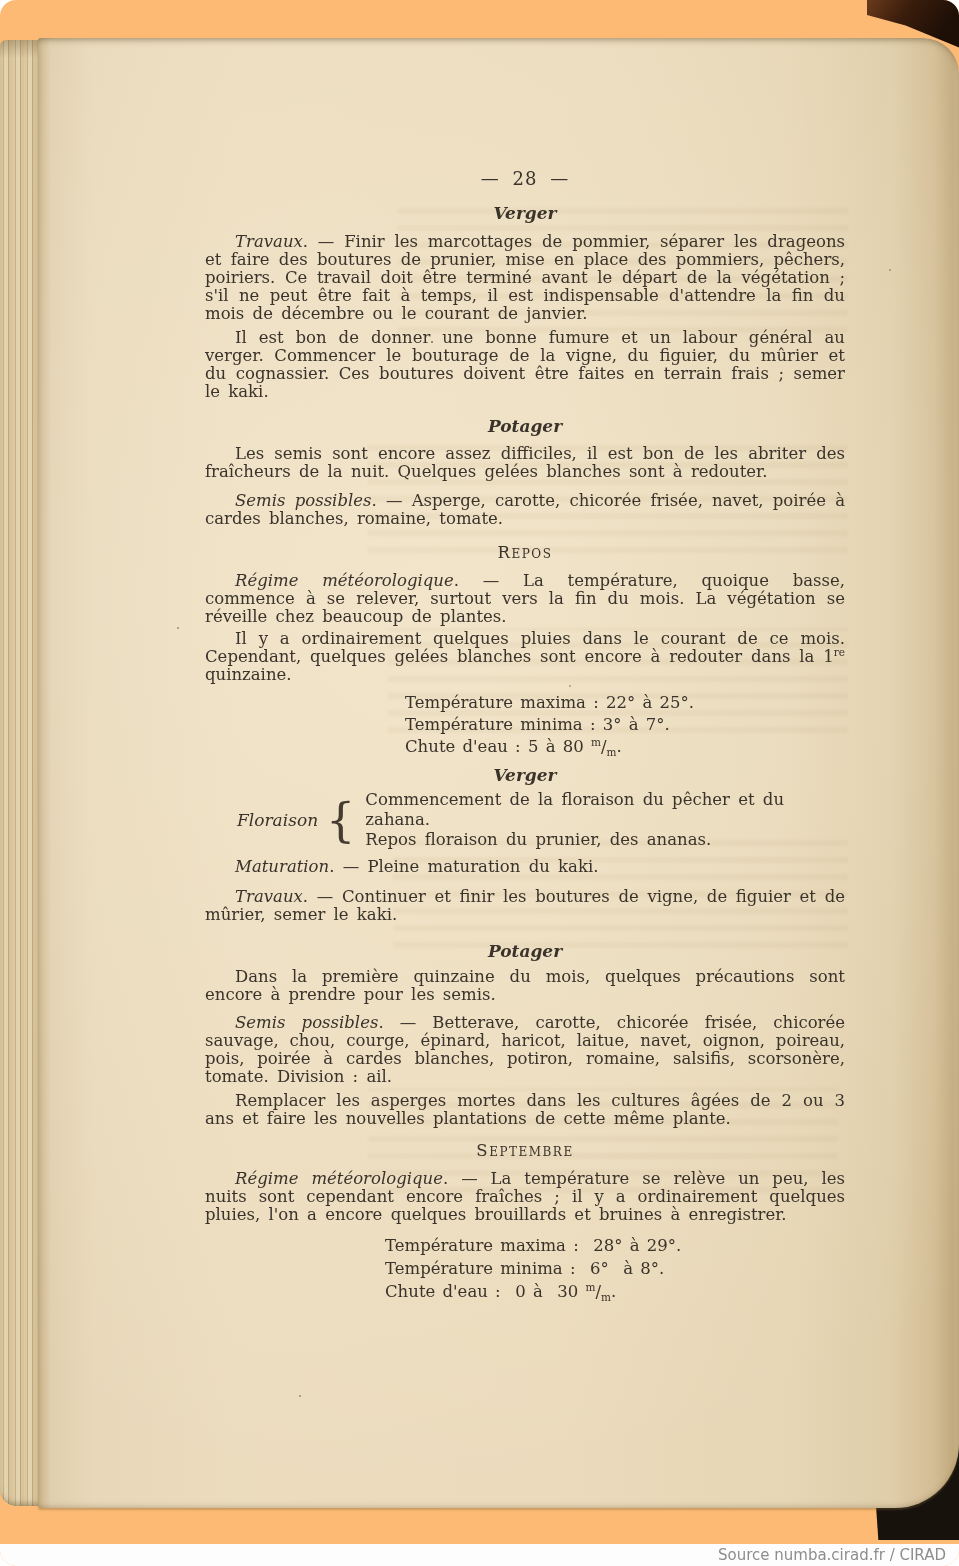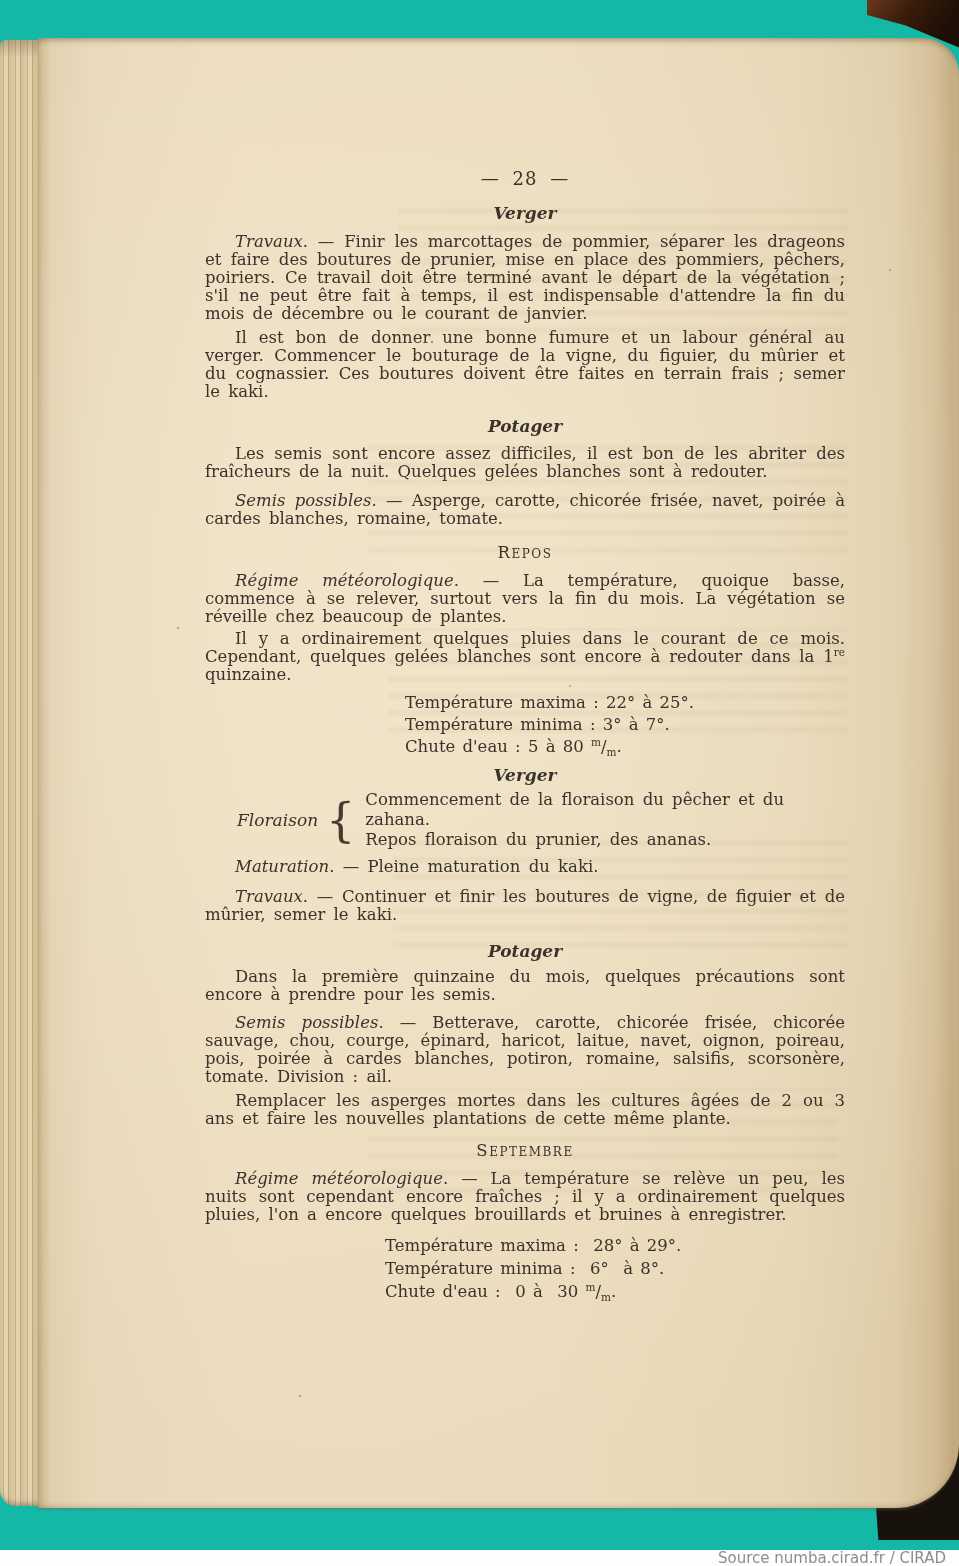"— 28 —" #scan { background: #14b8a6 -> #fdba74; border-radius: none -> 16px }
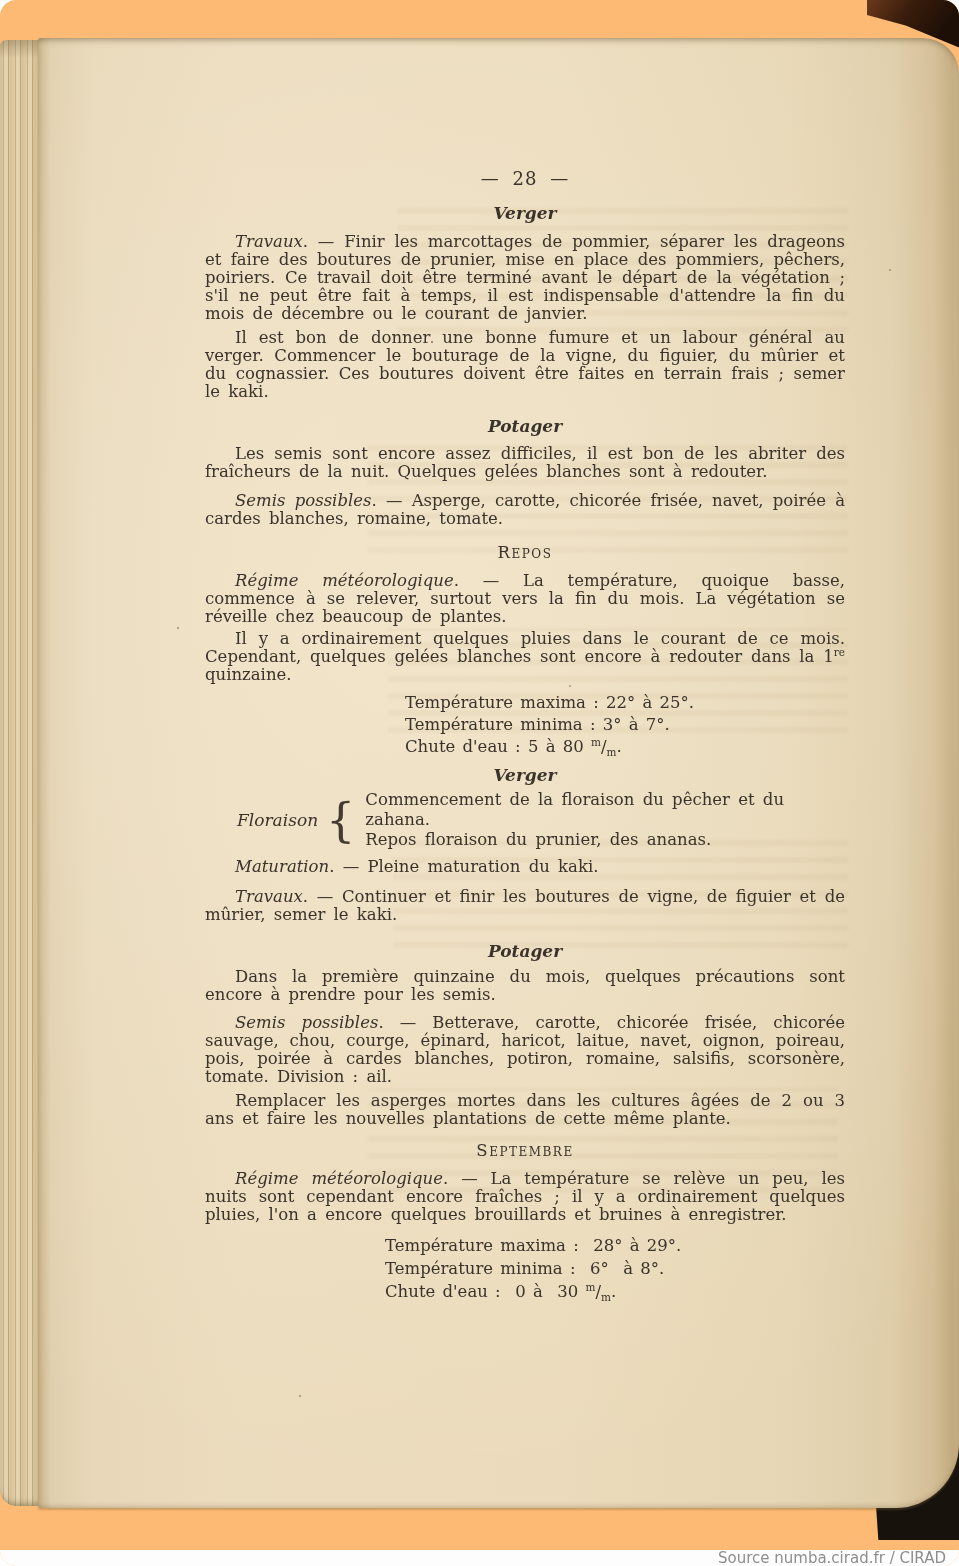"Source numba.cirad.fr / CIRAD" .caption-strip { height: 16px -> 22px }
